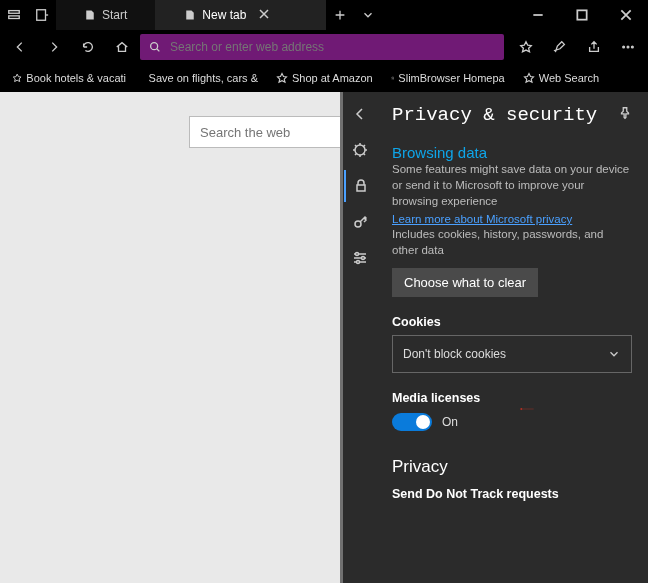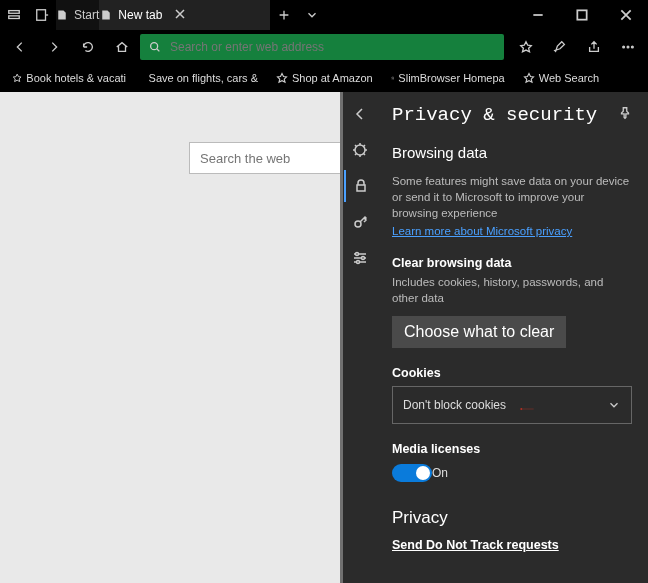"Start" .tab { padding: 0 0 -> 0 28px }
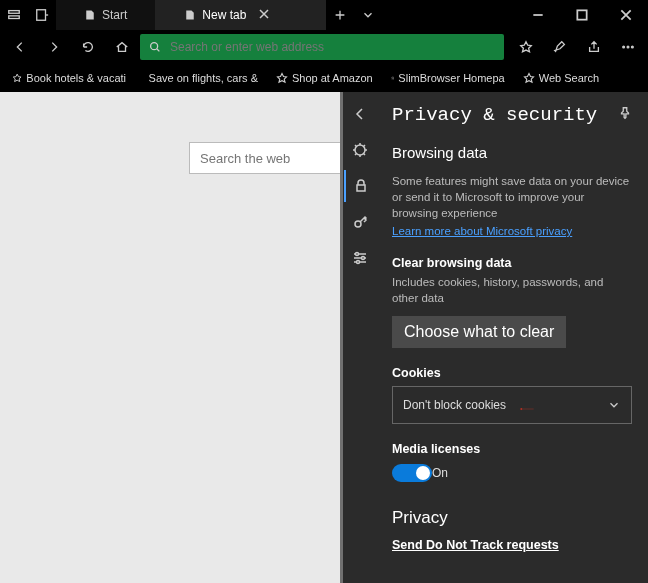"Search or enter web address" .addr { background: #15803d -> #701a75 }
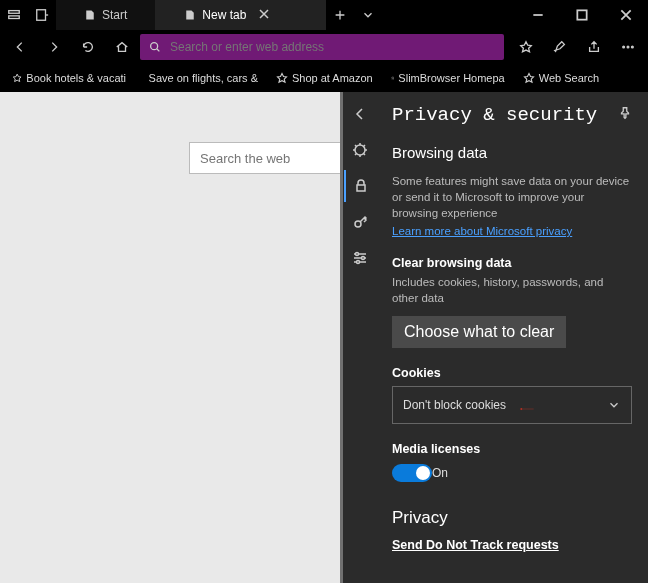"Search the web" .page { padding-top: 50px -> 24px }
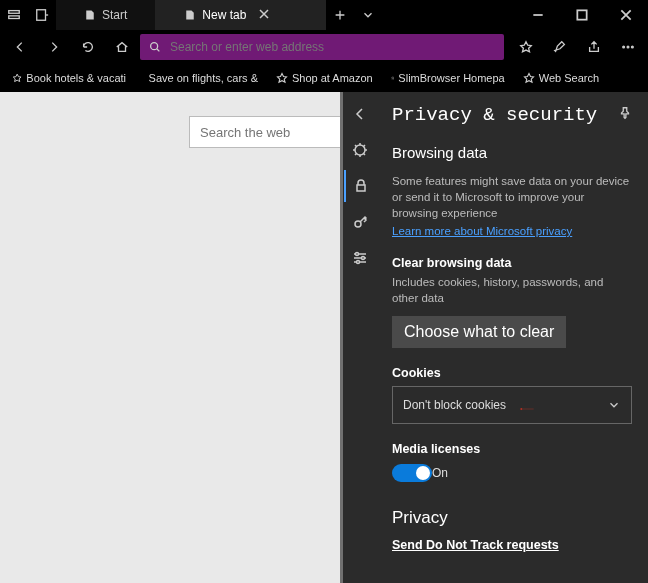"Browsing data" .sect-title { color: #ffffff -> #0ea5e9; margin-bottom: 12px -> 0 }
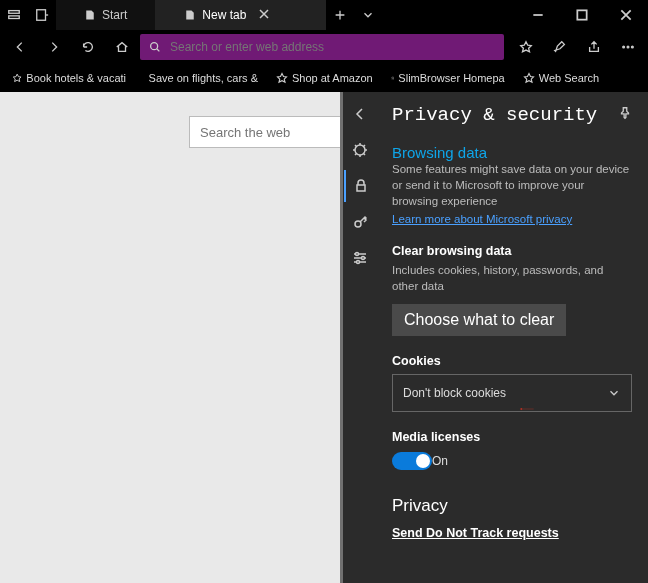"Clear browsing data" div.sub-title { html: <div>Clear browsing data</div> -> none }
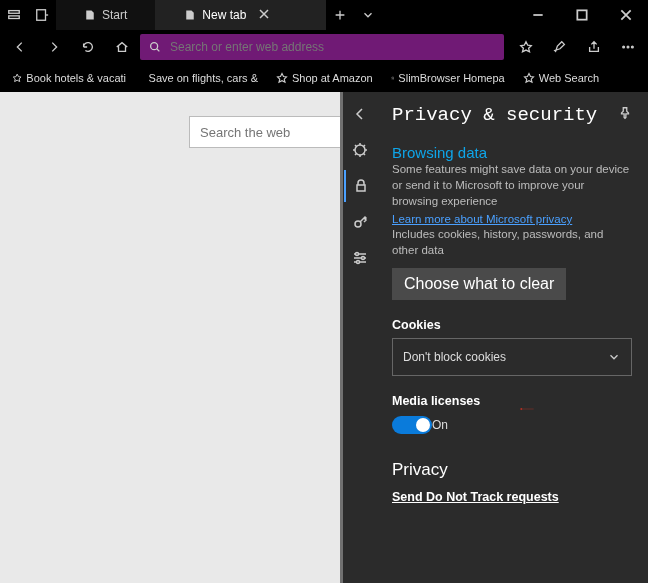"Choose what to clear" .clear-btn { font-size: 16px -> 13px }
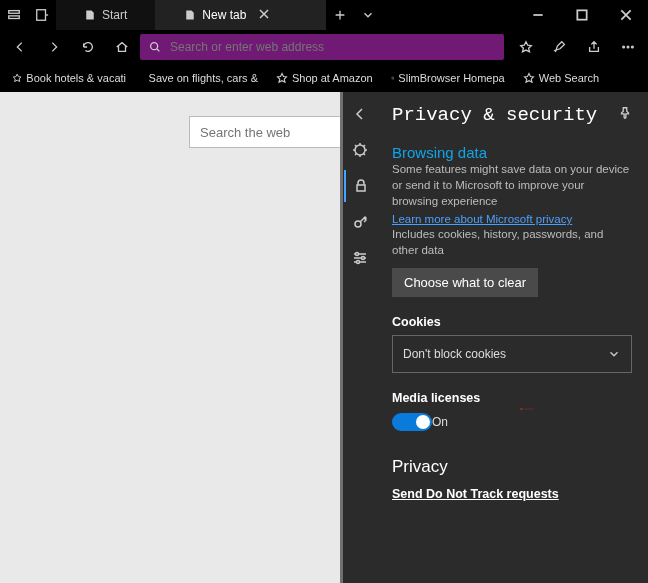"On" .toggle-row { gap: none -> 10px }
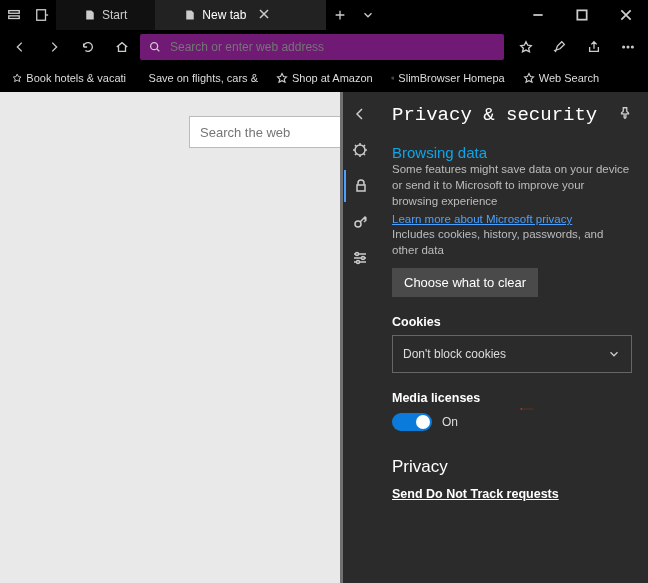"Send Do Not Track requests" div.sub-title { text-decoration: underline -> none }
